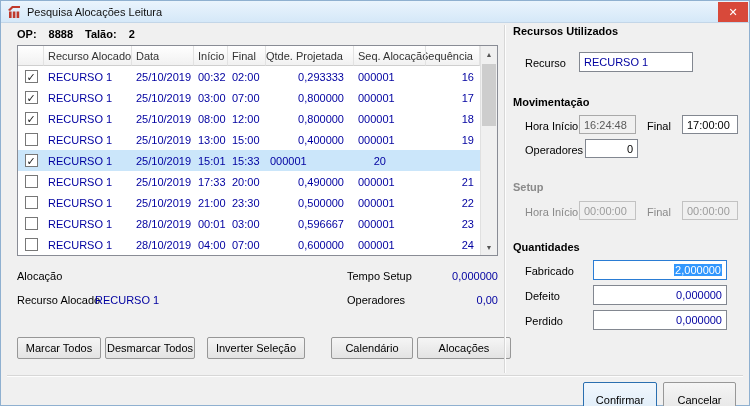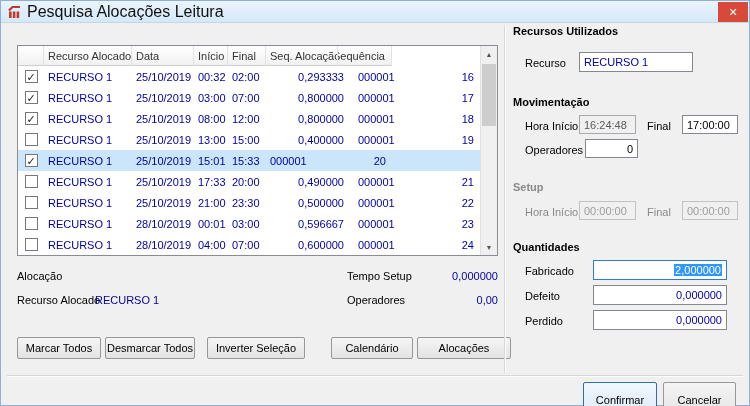"Pesquisa Alocações Leitura" .titlebar .title { font-size: 16px -> 11px }
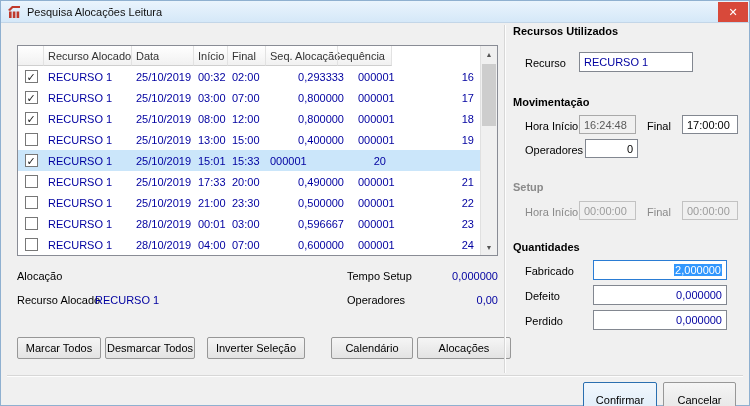"OP: 8888 Talão: 2" div.op-line { html: none -> <div> <span>OP:</span><span>8888</span><span>Talão:</span><span>2</span> </div> }
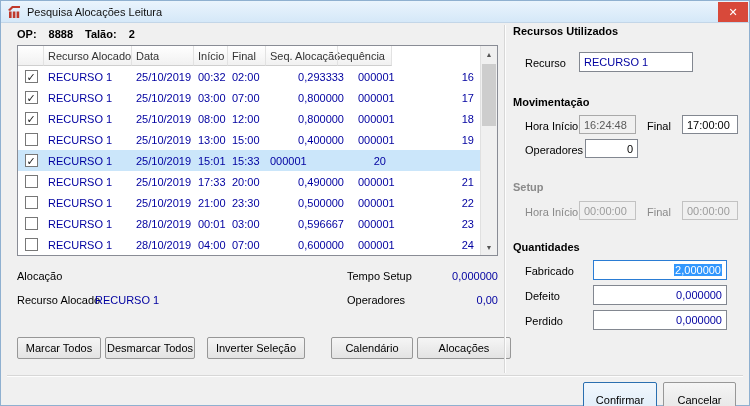"Qtde. Projetada" div.gh { html: none -> <div>Qtde. Projetada</div> }
